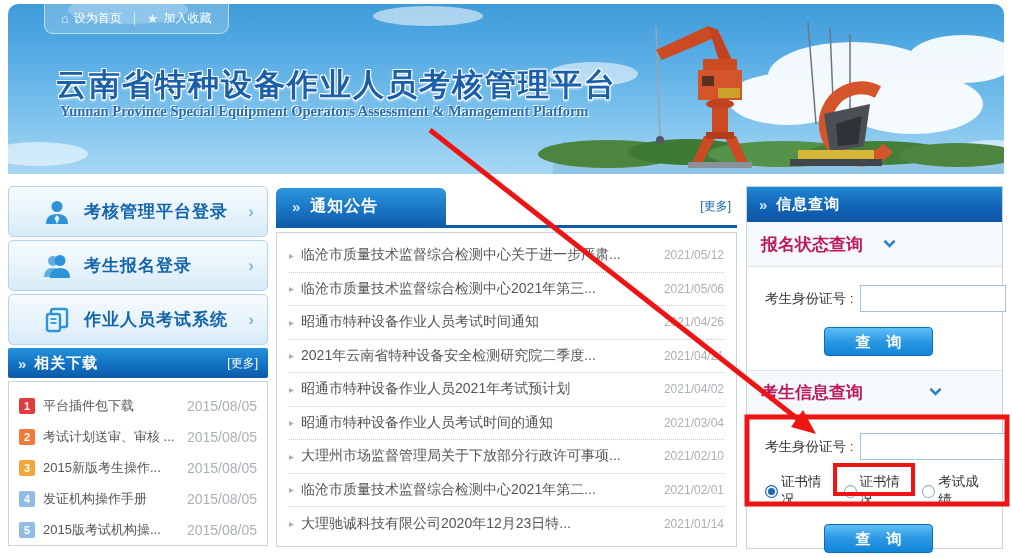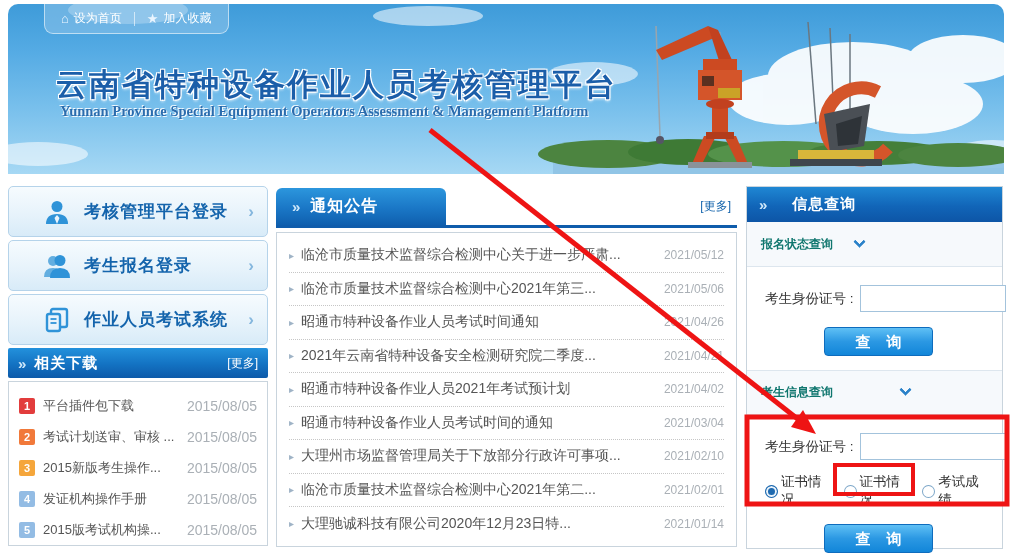"信息查询" .q-hd .qtitle { margin-left: 16px -> none }
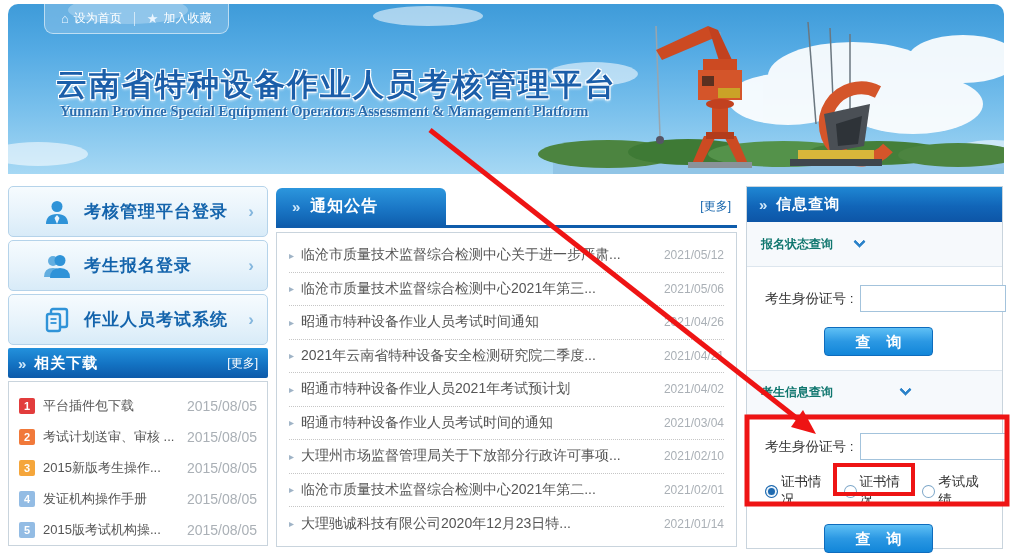"报名状态查询" .q-sub .stitle { color: #0f766e -> #be185d; font-size: 12px -> 17px }
